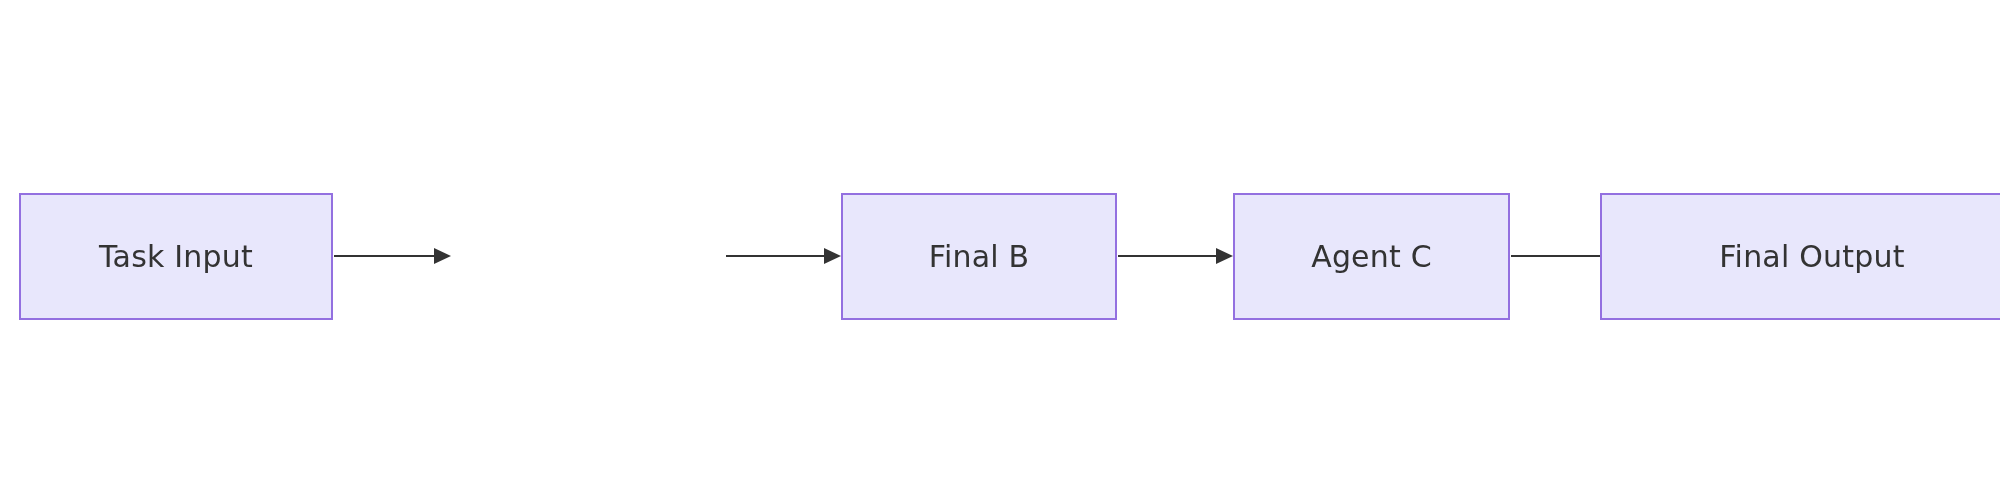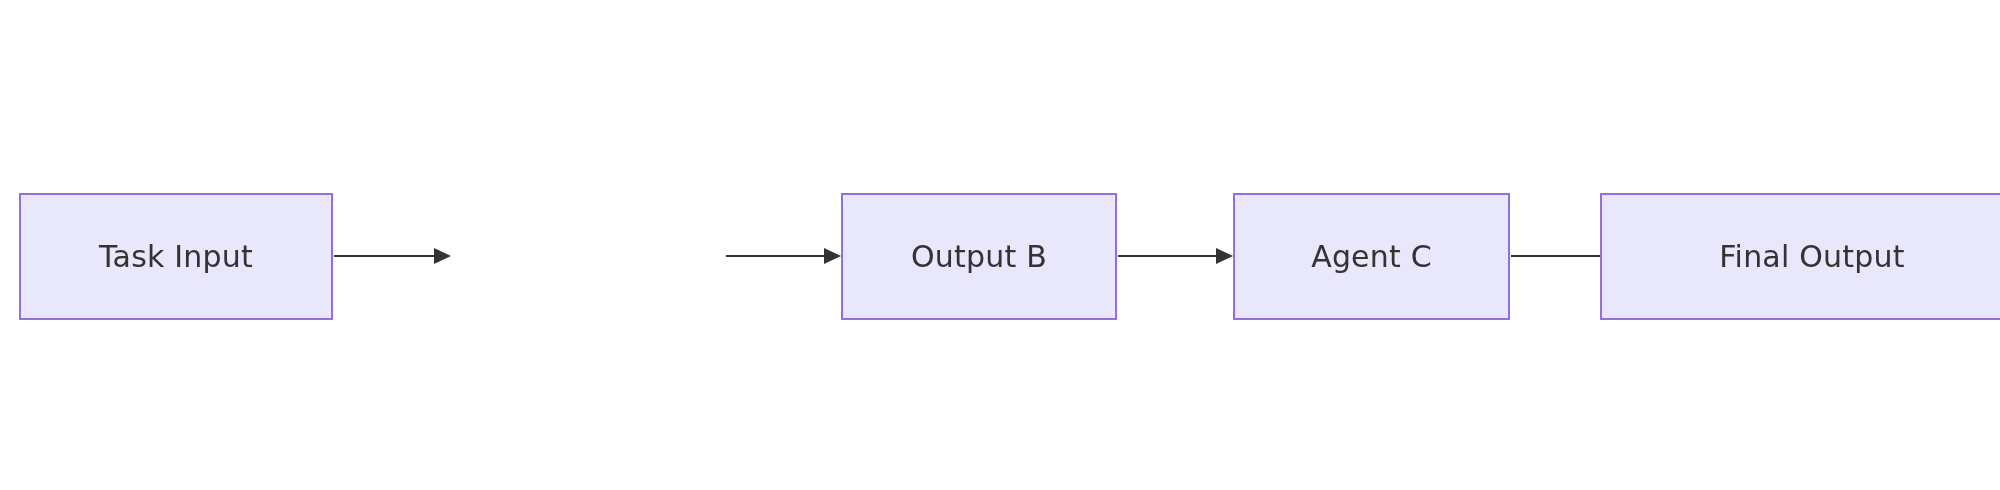"Output B" span.node-label { text: Output -> Final }
